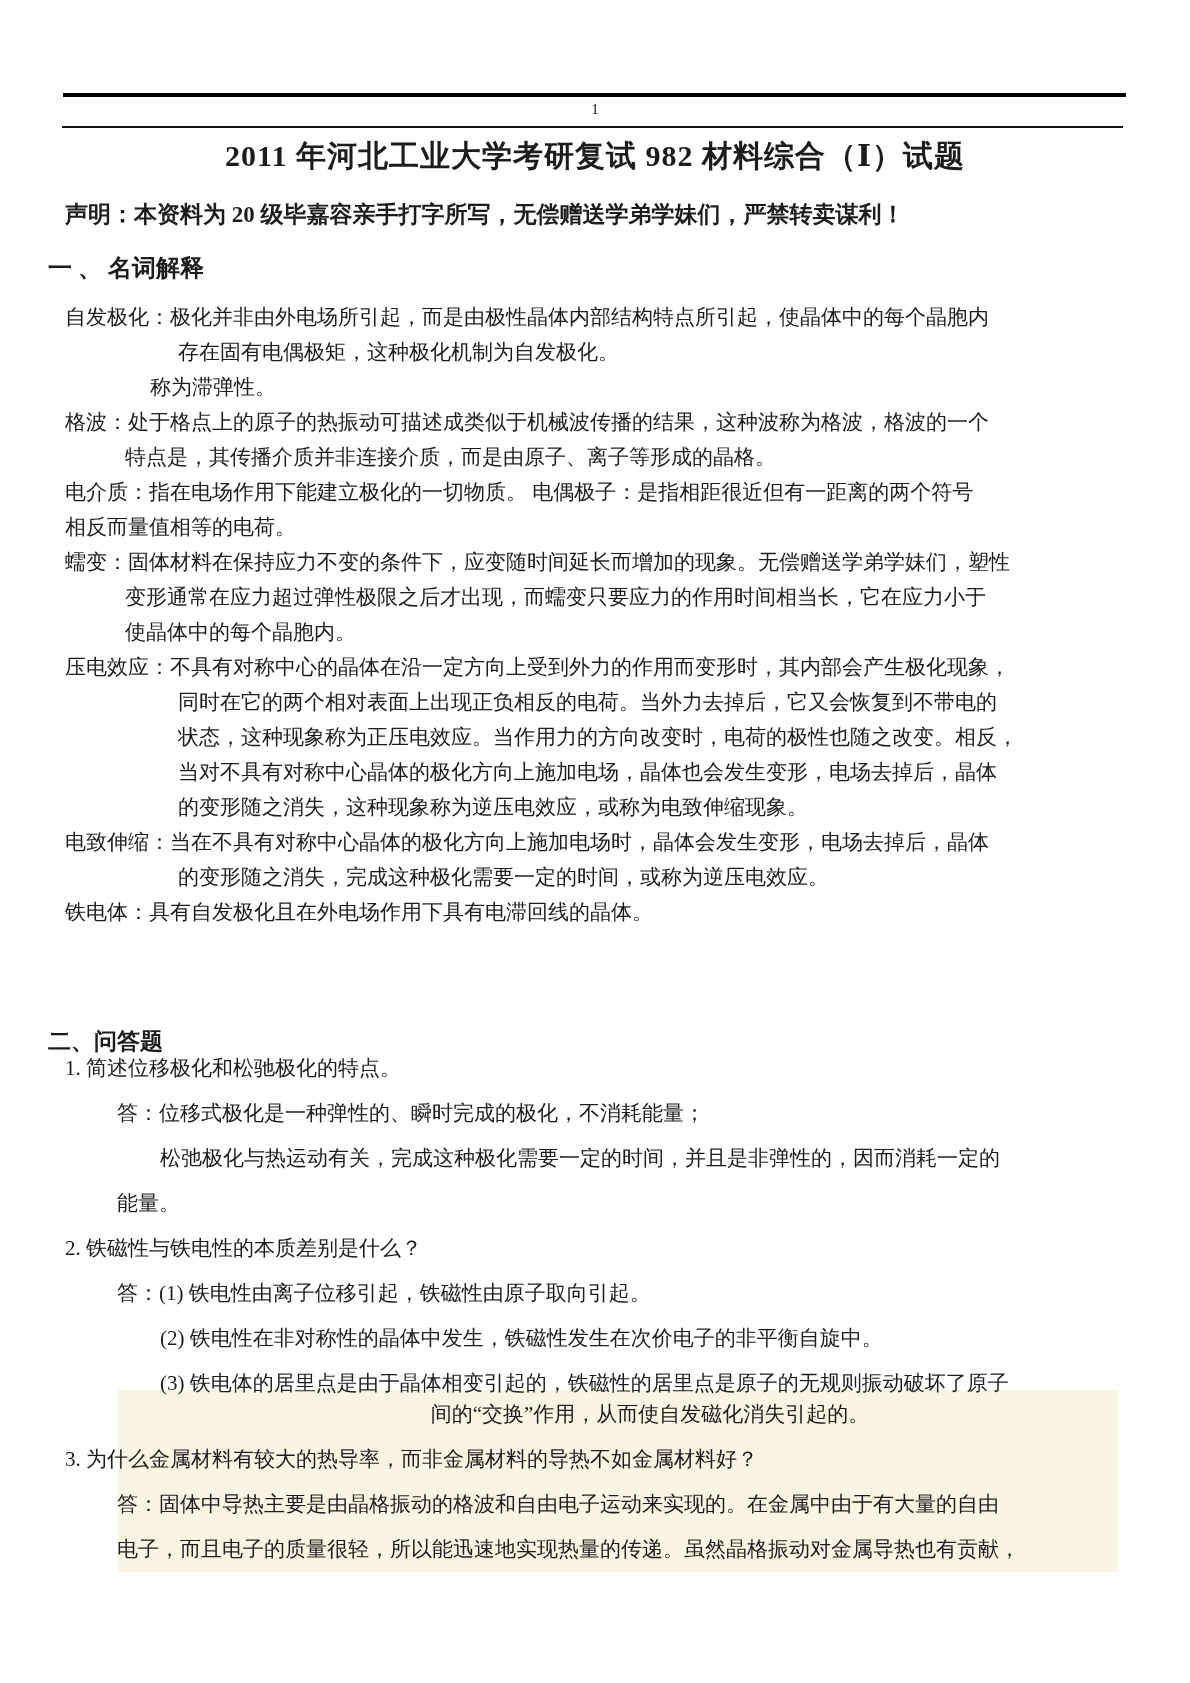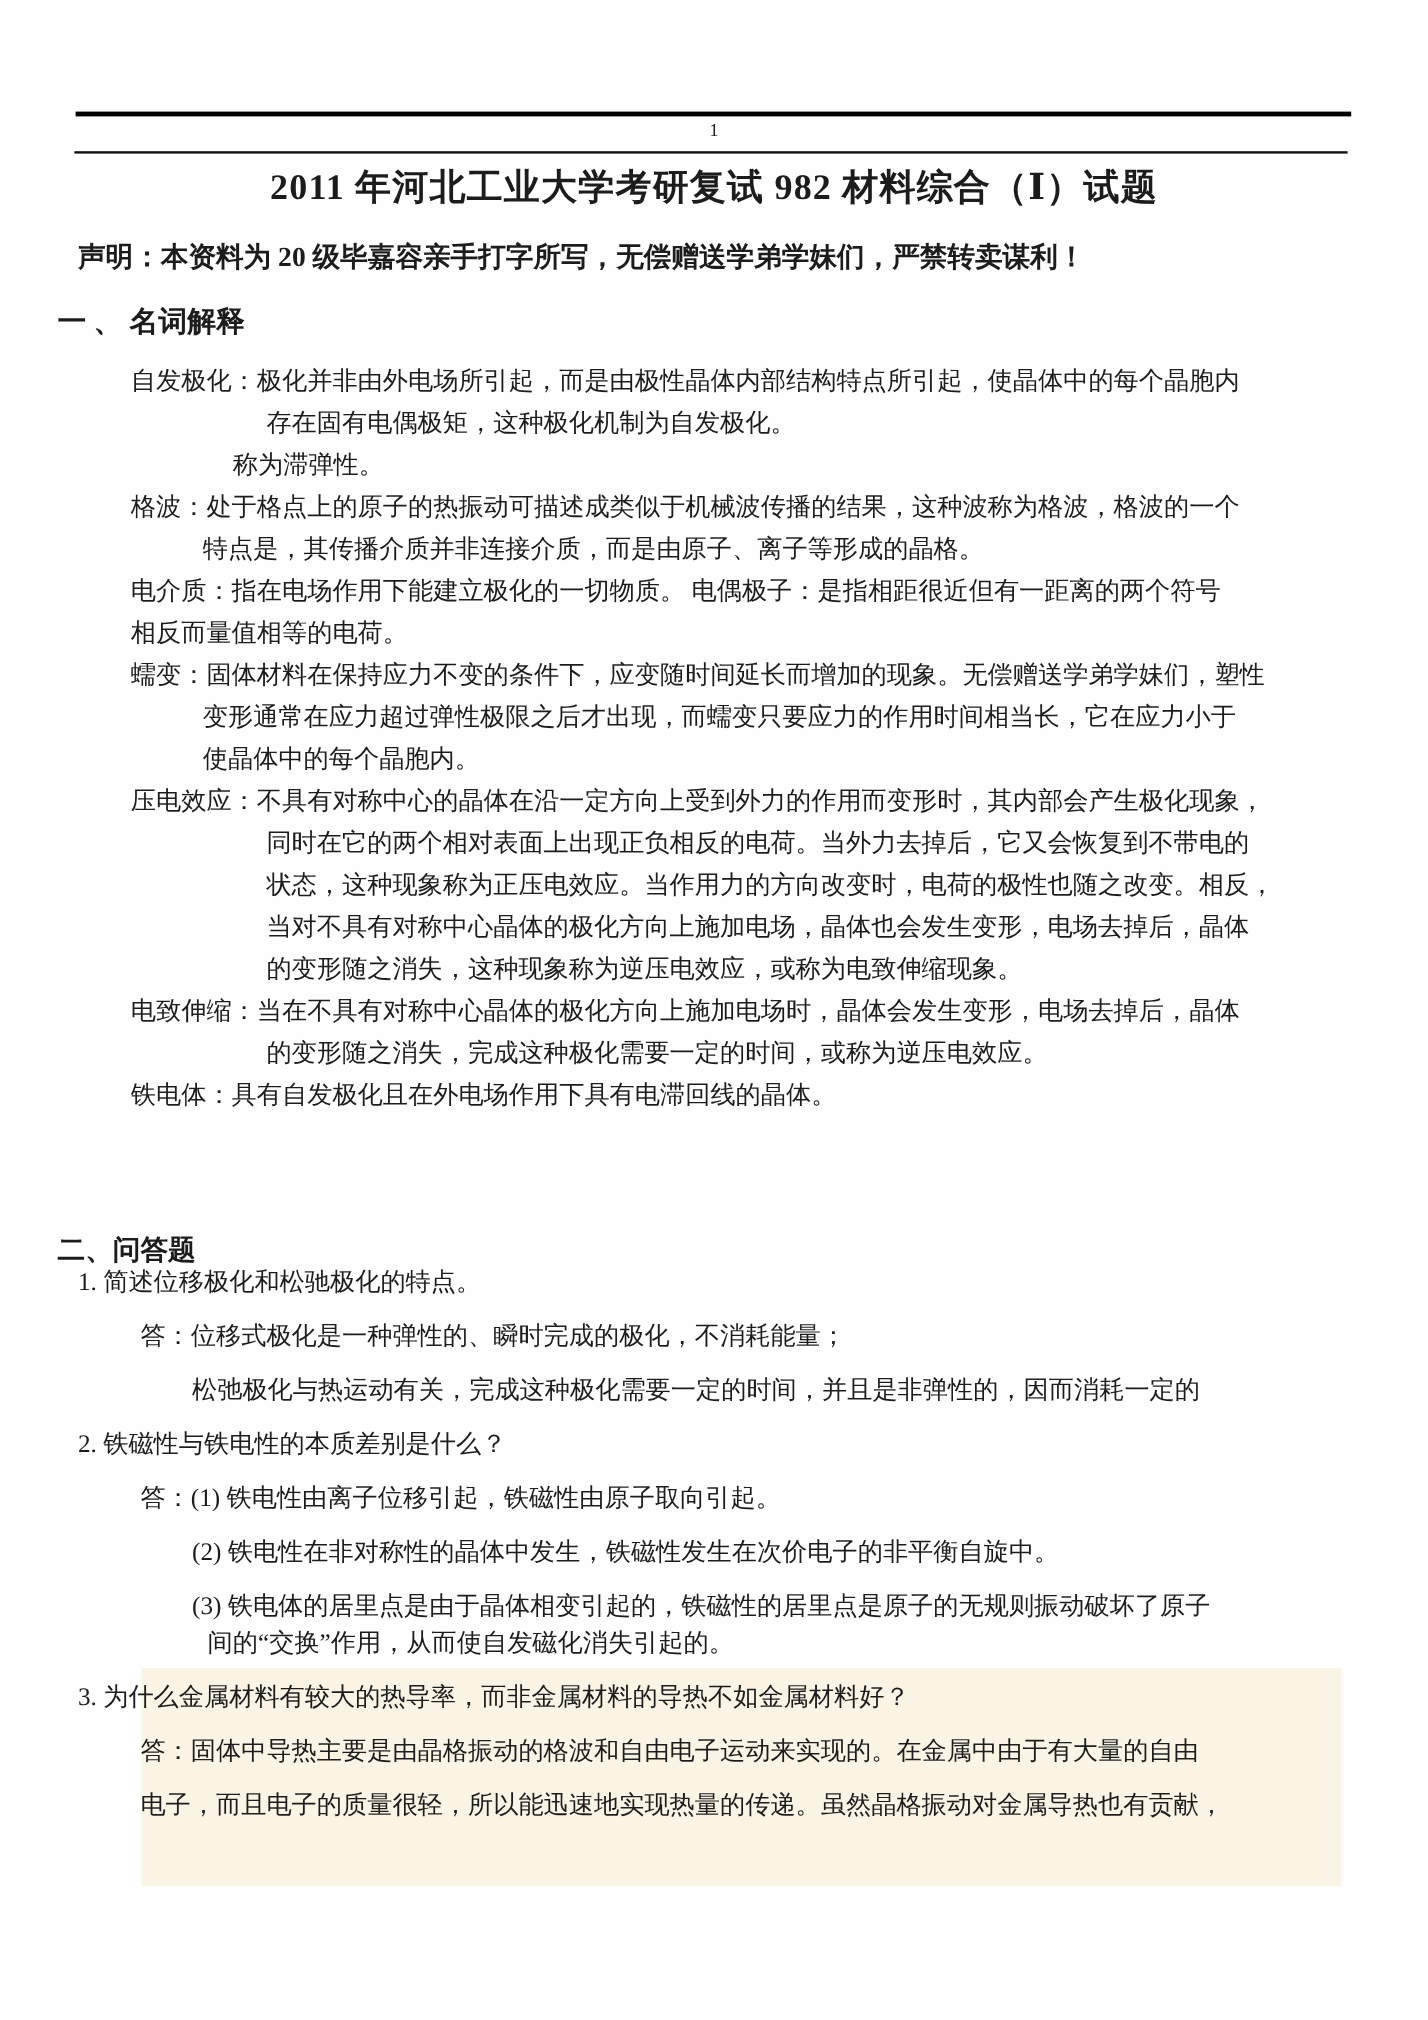"自发极化：极化并非由外电场所引起，而是由极性晶体内部结构特点所引起，使晶体中的每" .sec1-body .ln { margin-left: 44px -> none }
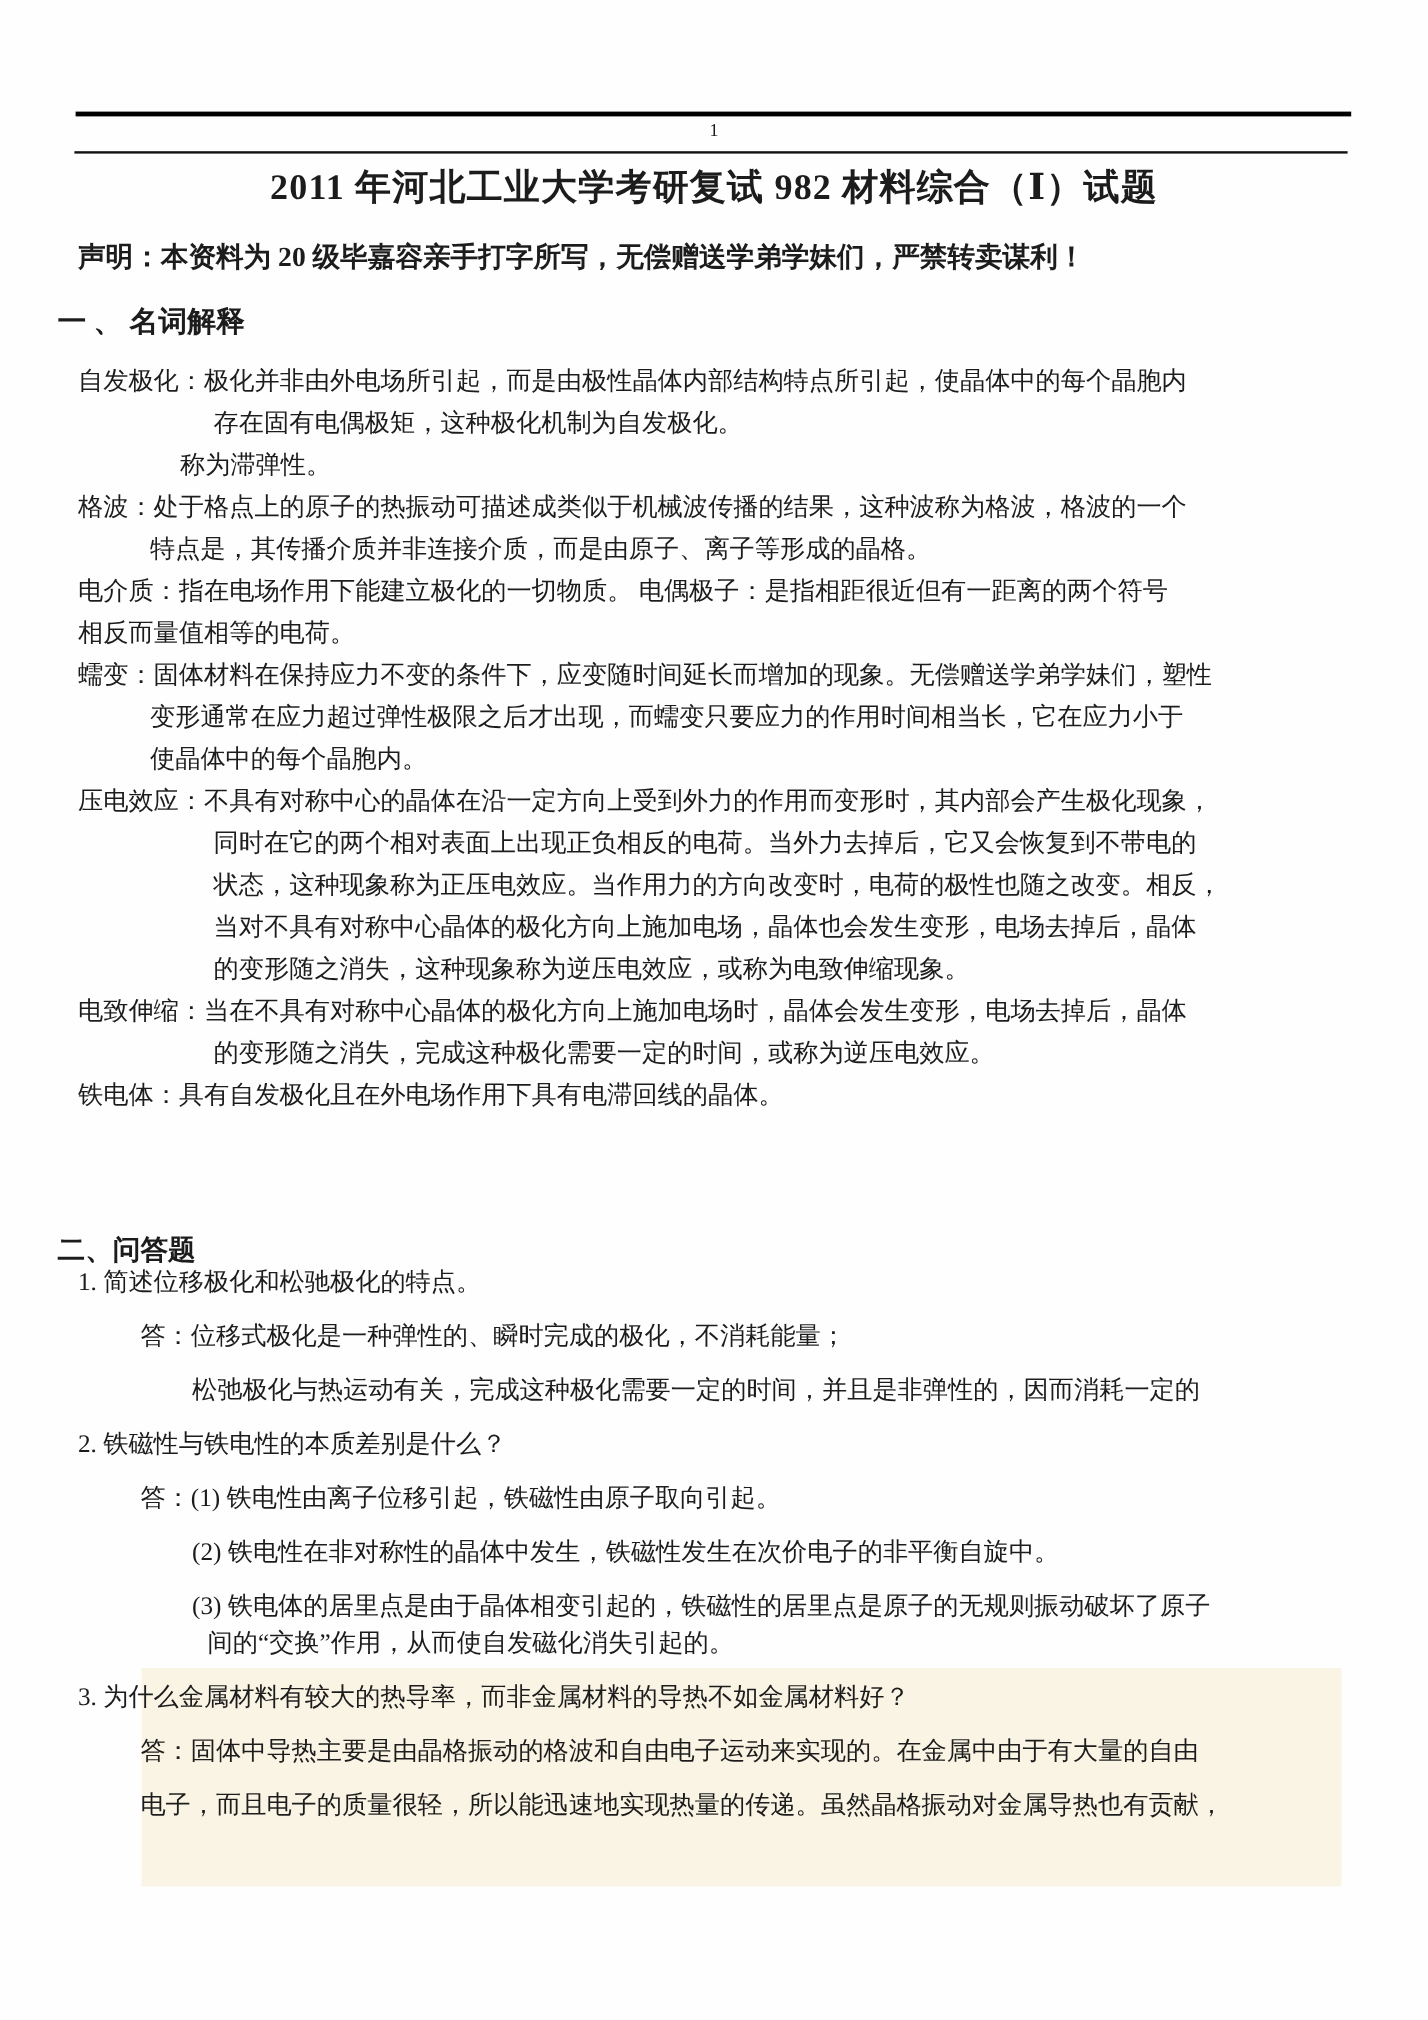"能量。" div.ln { html: none -> <div>能量。</div> }
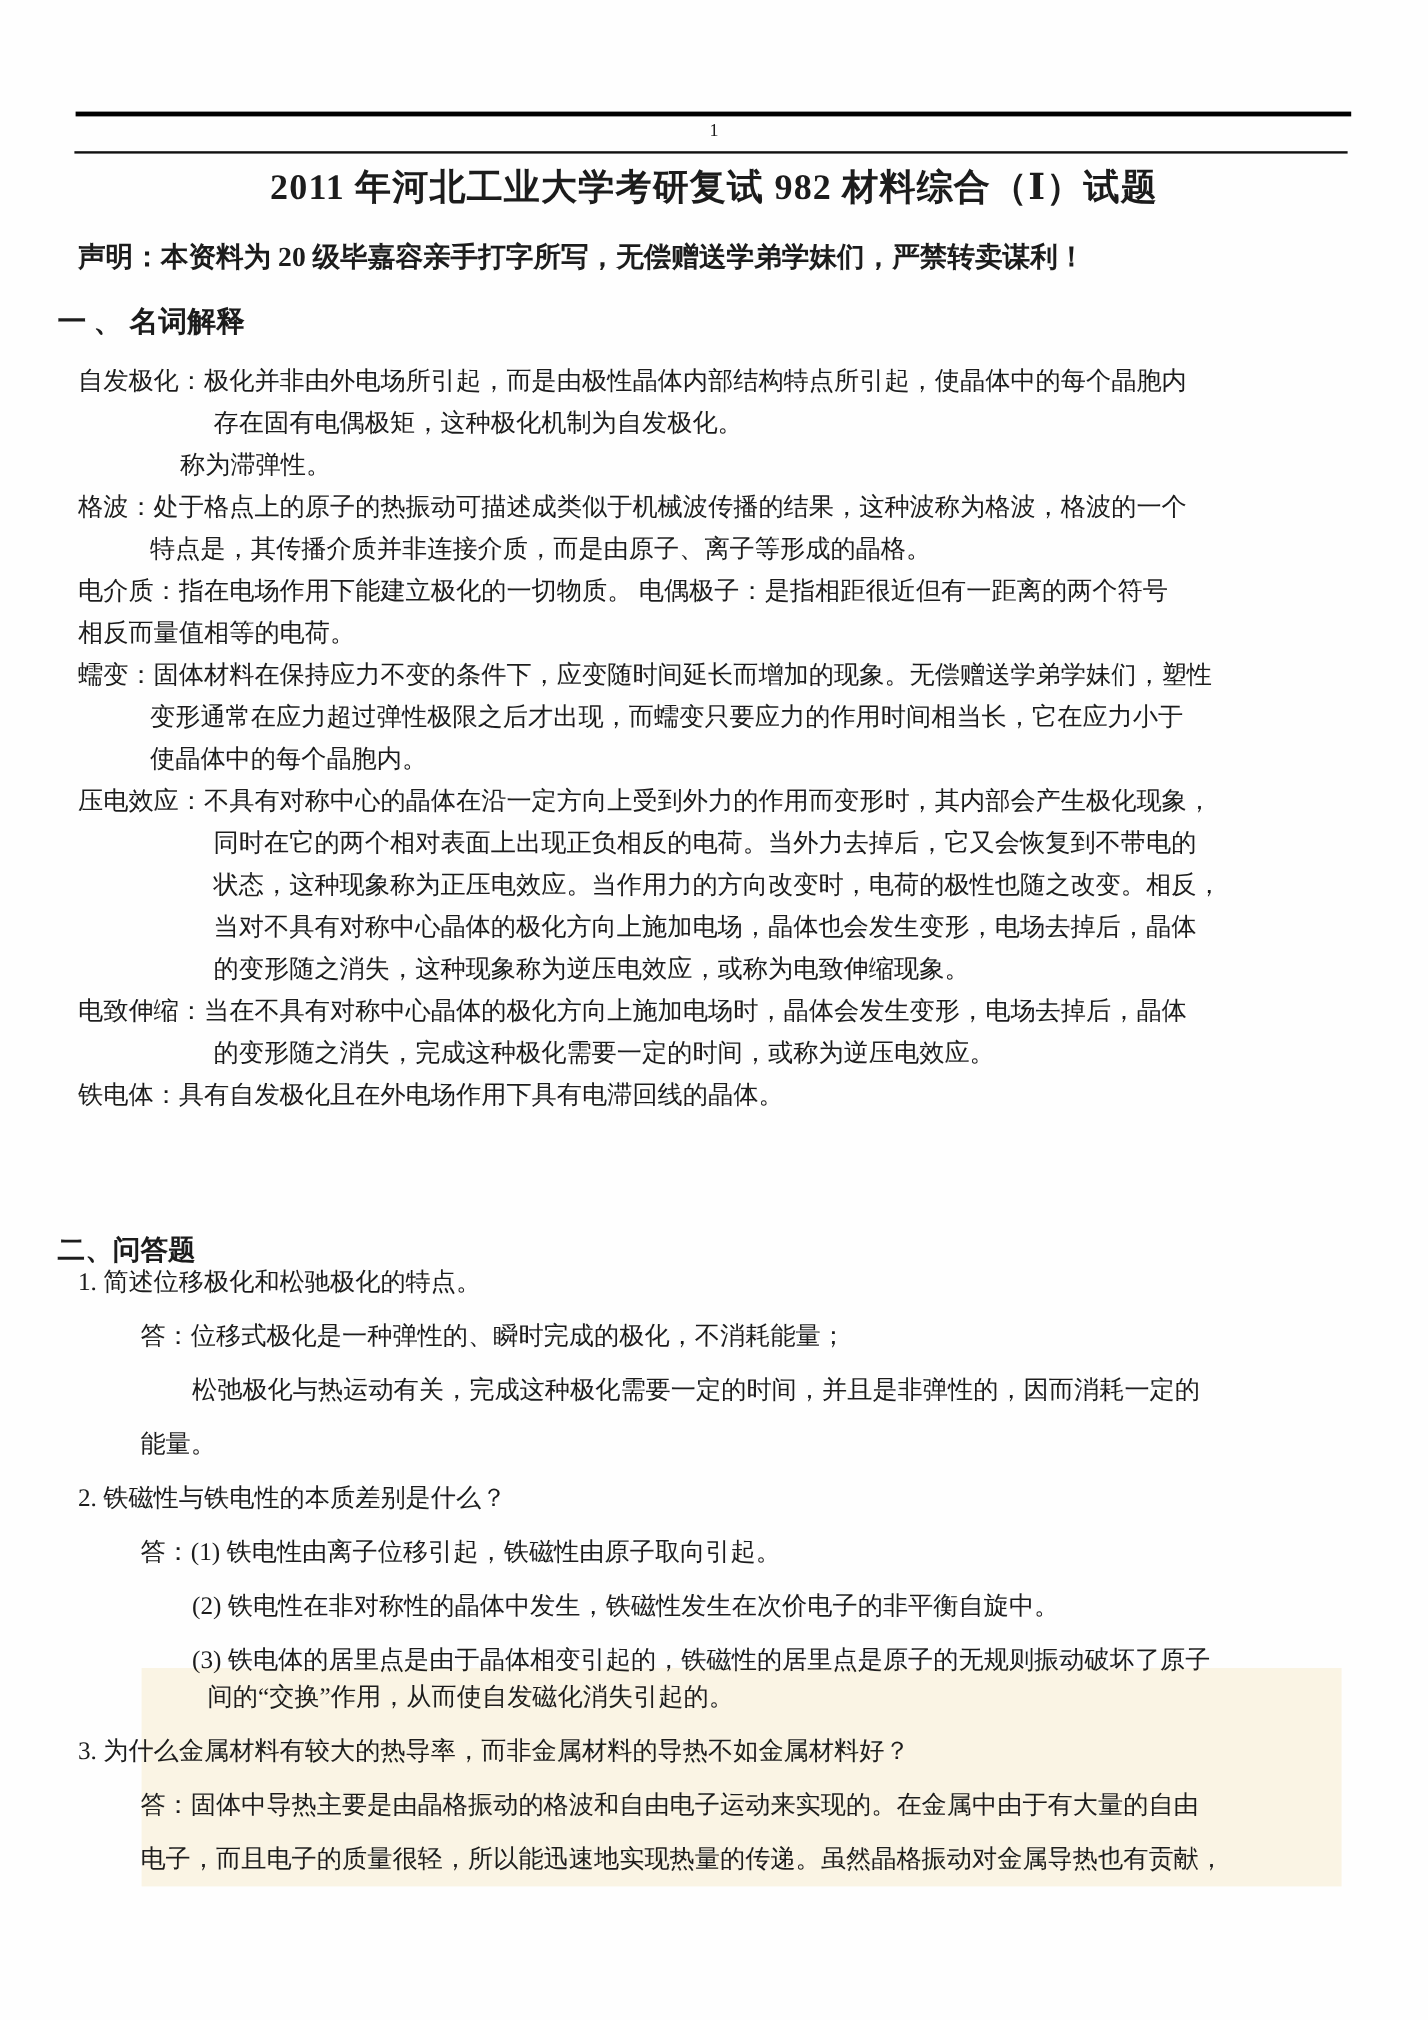"间的“交换”作用，从而使自发磁化消失引起的。" .pull-up { text-align: none -> center }
